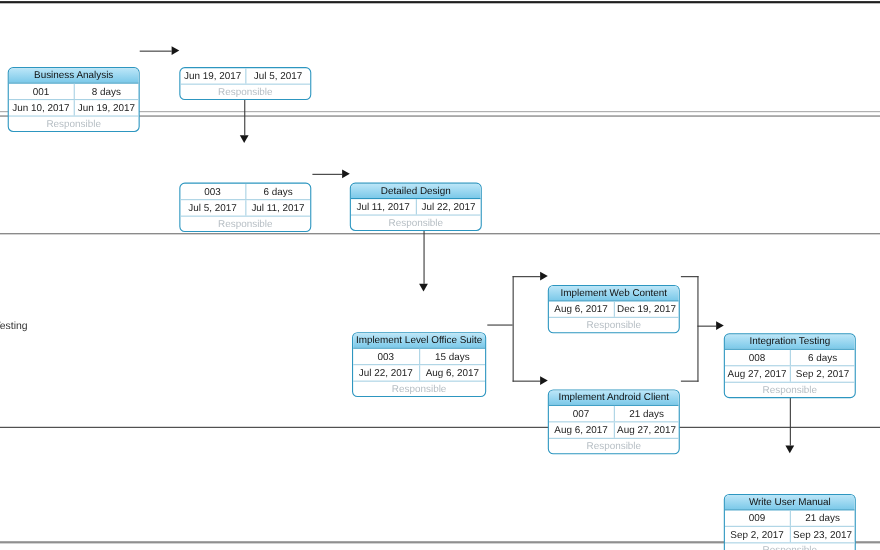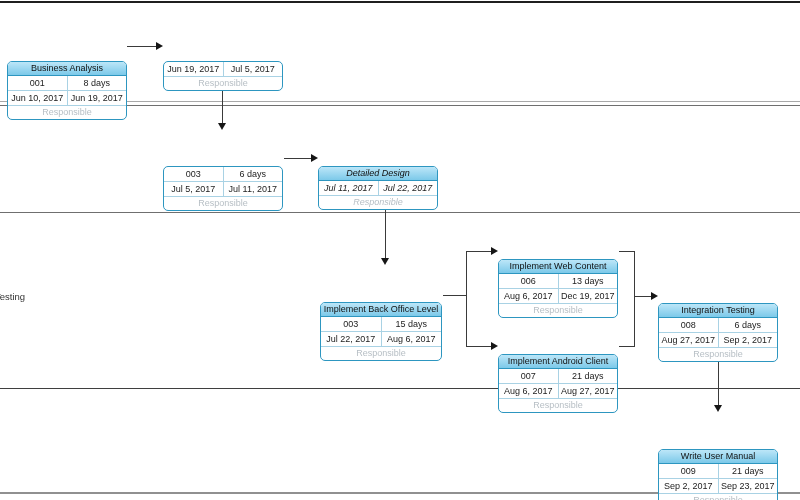"Detailed Design" div.card { font-style: italic -> none }
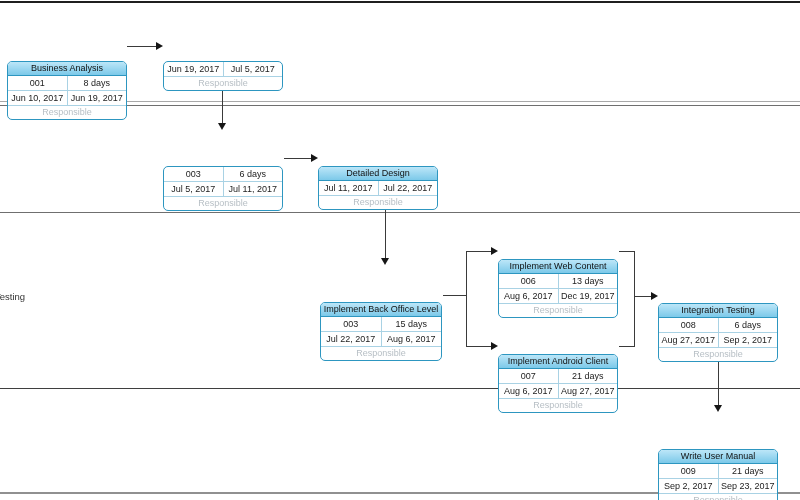"006" div.card-row { html: <div> <div>006</div> <div>13 days</div> </div> -> none }
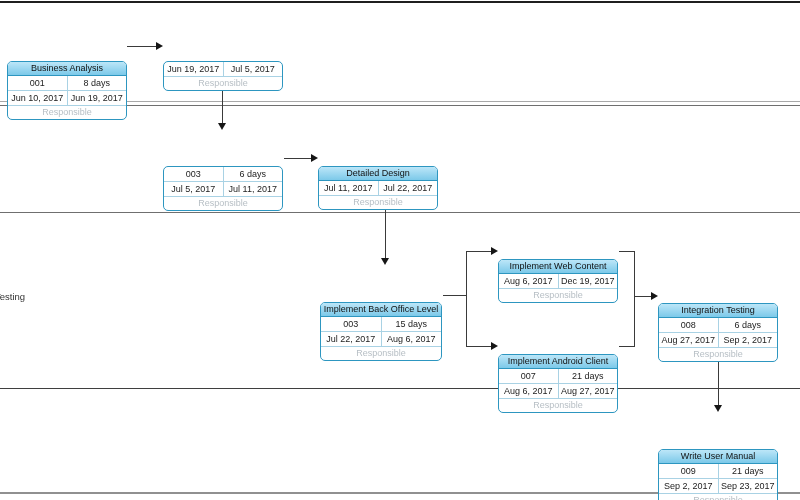"Implement Back Office Level" div.card-title { text: Back Office Level -> Level Office Suite }
